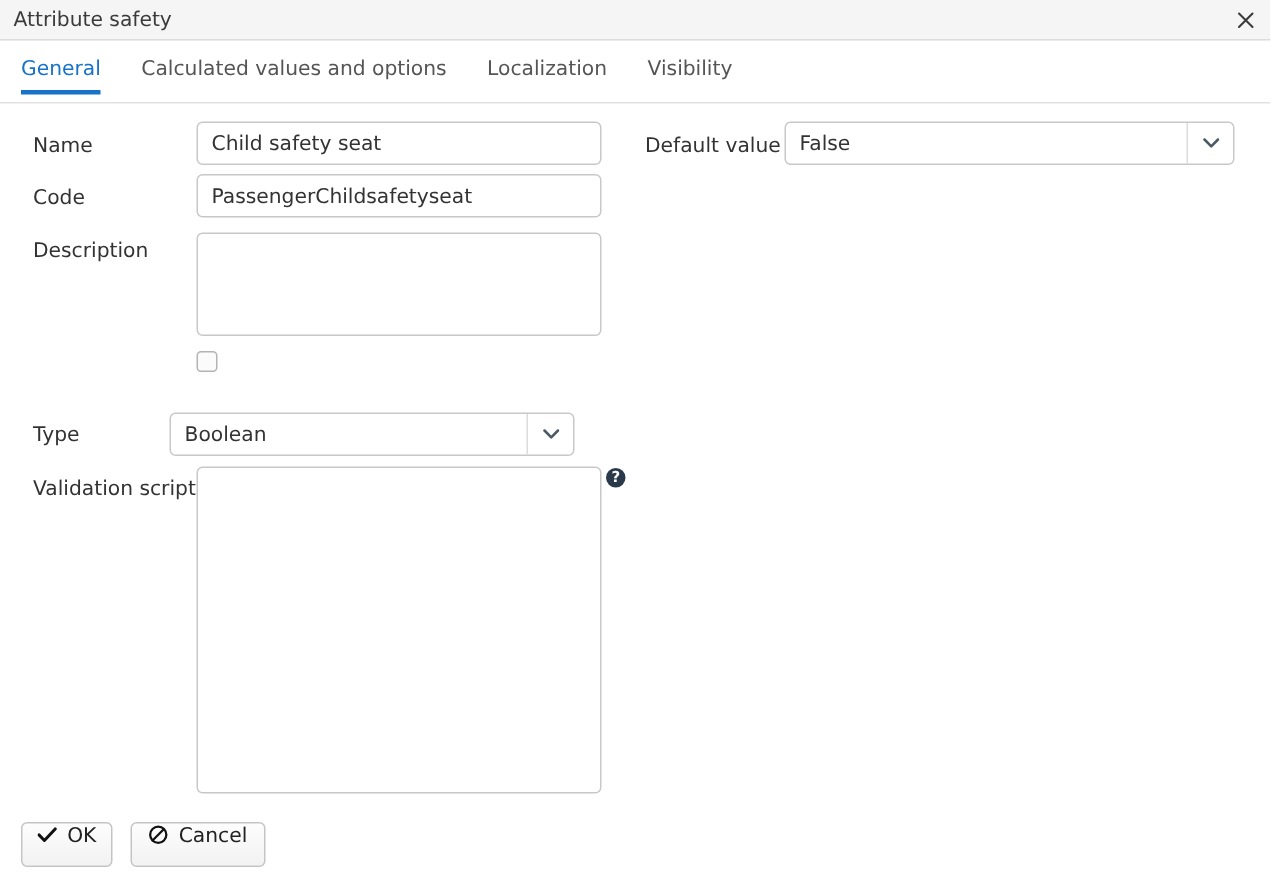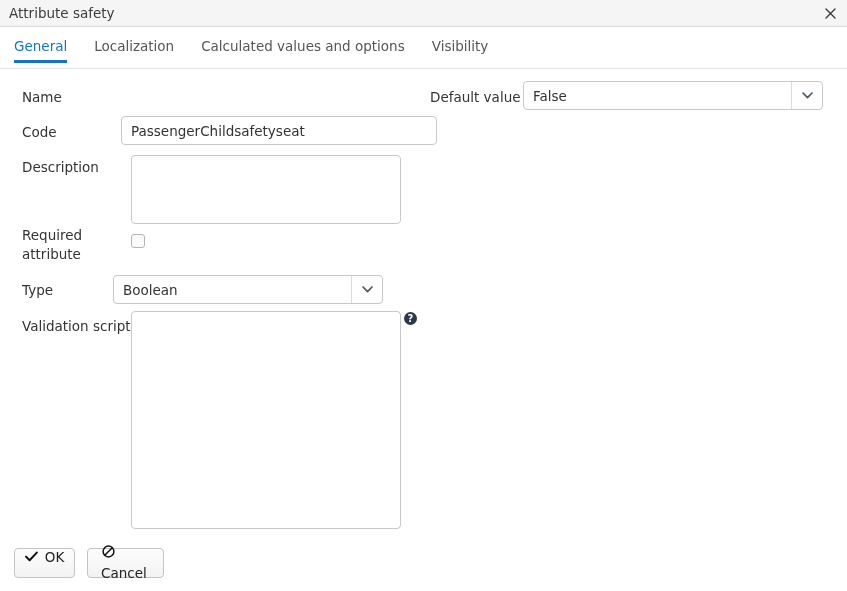"Localization" div.tab { order: before "Calculated values and options" -> after "Calculated values and options" }
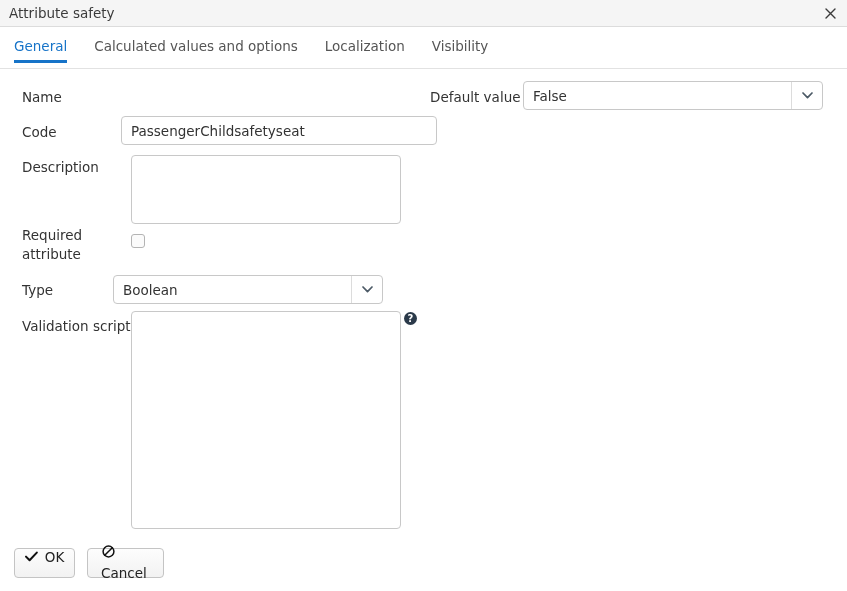"Child safety seat" input.textbox { html: none -> <input> }
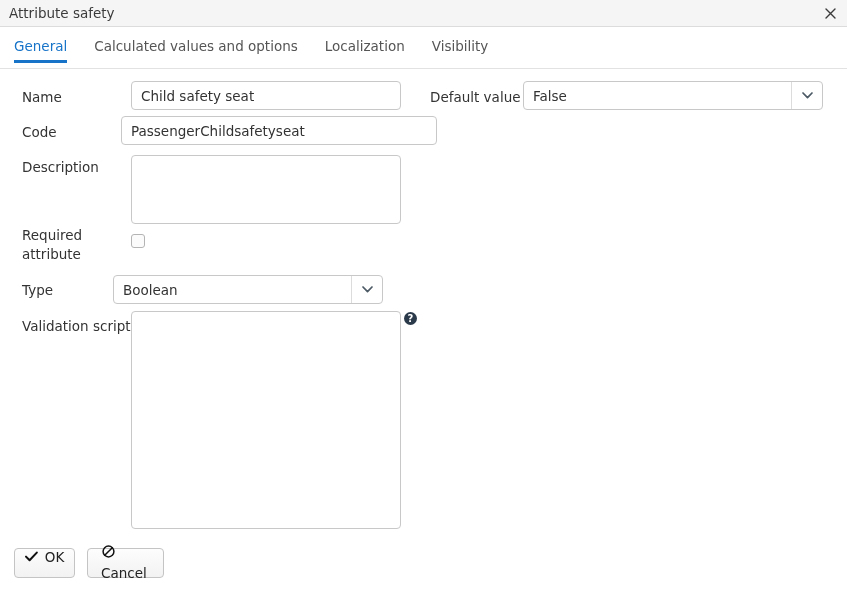"PassengerChildsafetyseat" input.textbox { left: 121px -> 131px; width: 316px -> 270px }
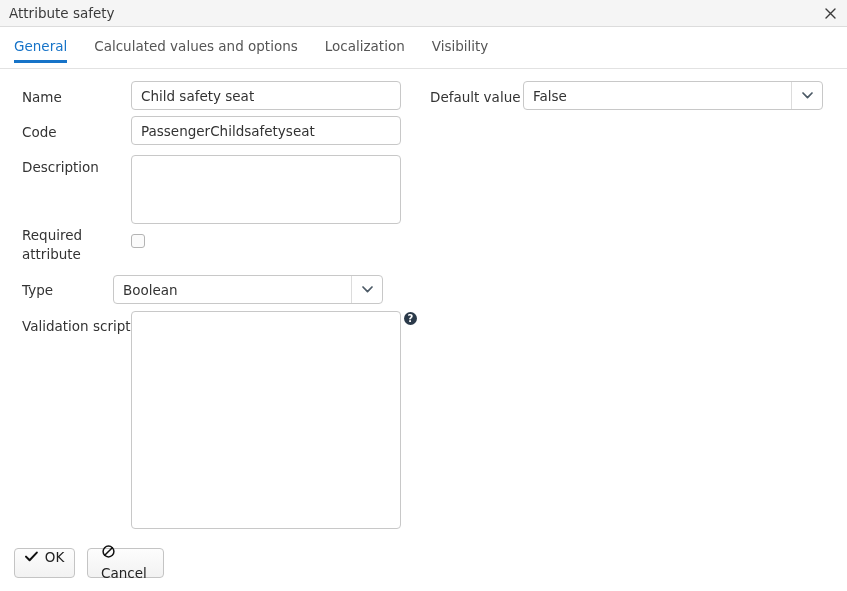"Required attribute" div.field-label { html: <div>Required attribute</div> -> none }
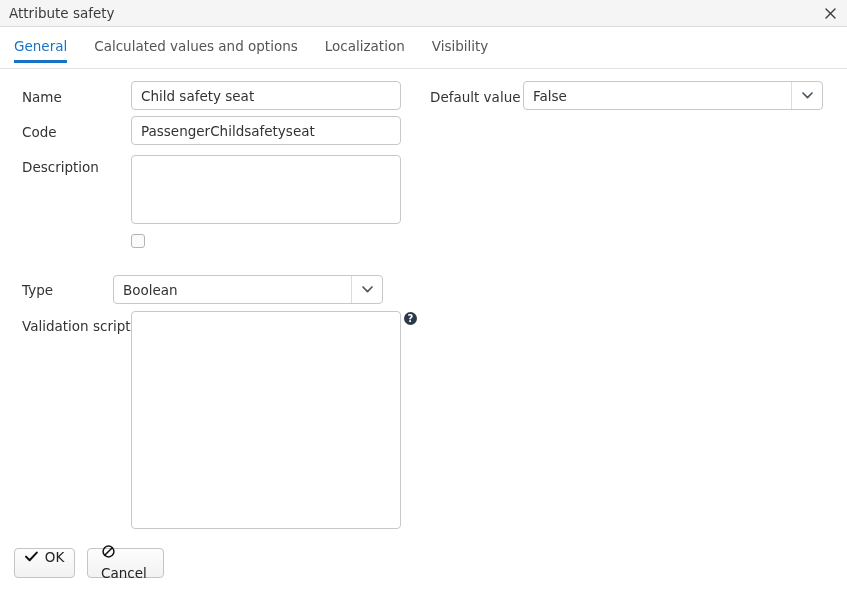"Cancel" div.btn { flex-direction: column -> none; width: 77px -> 90px }
